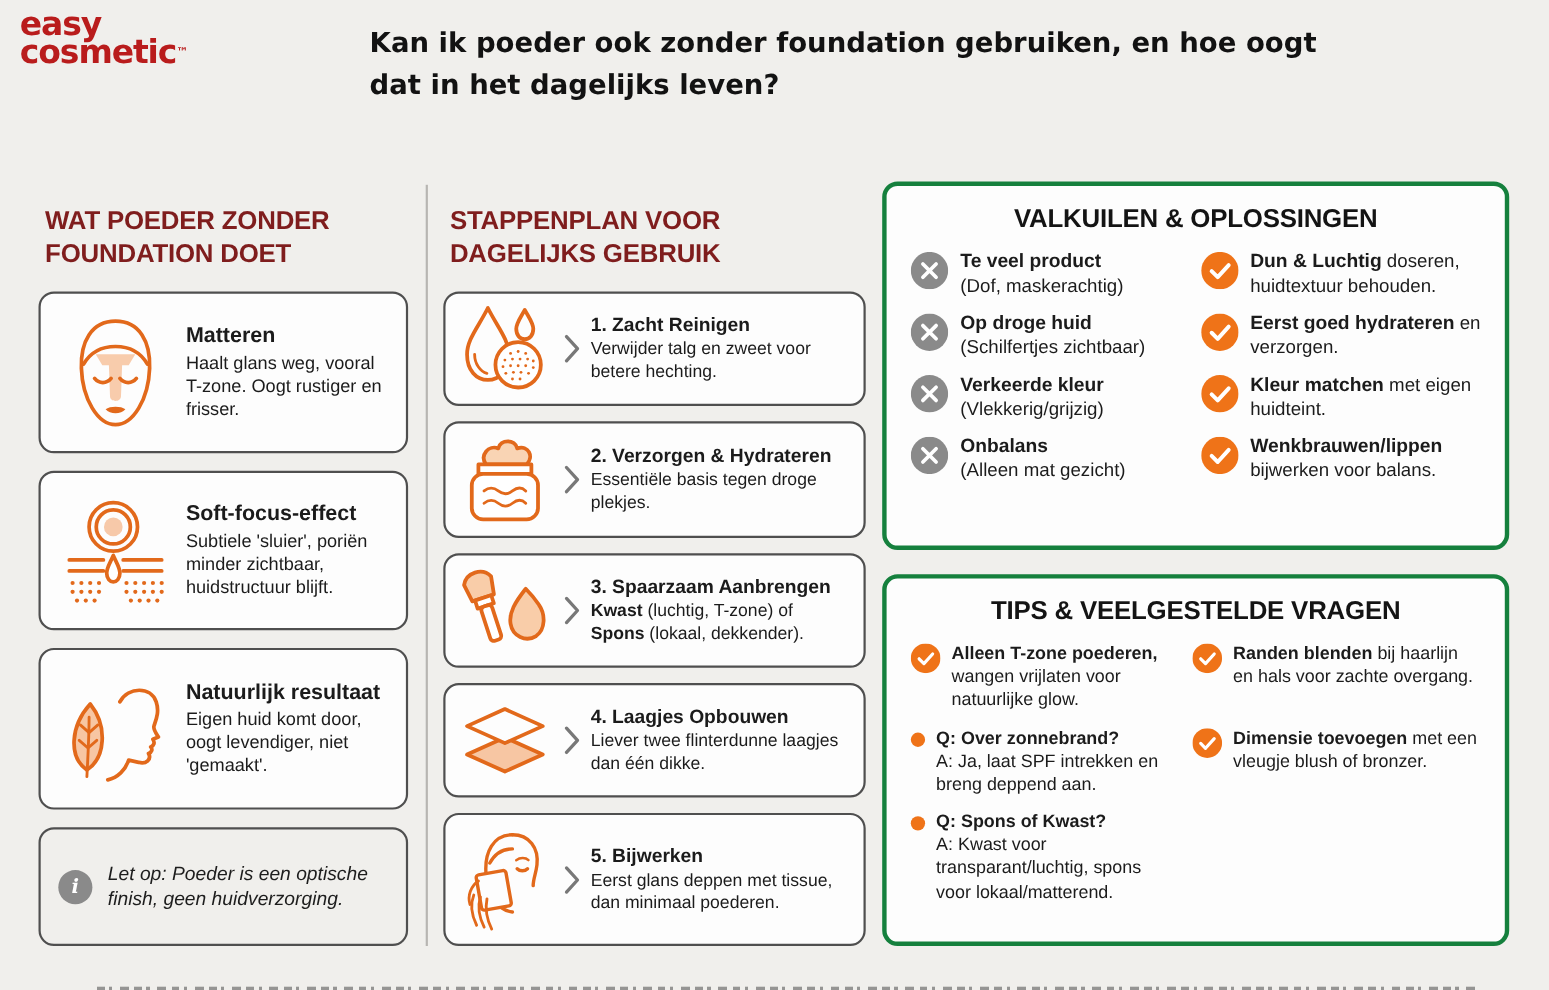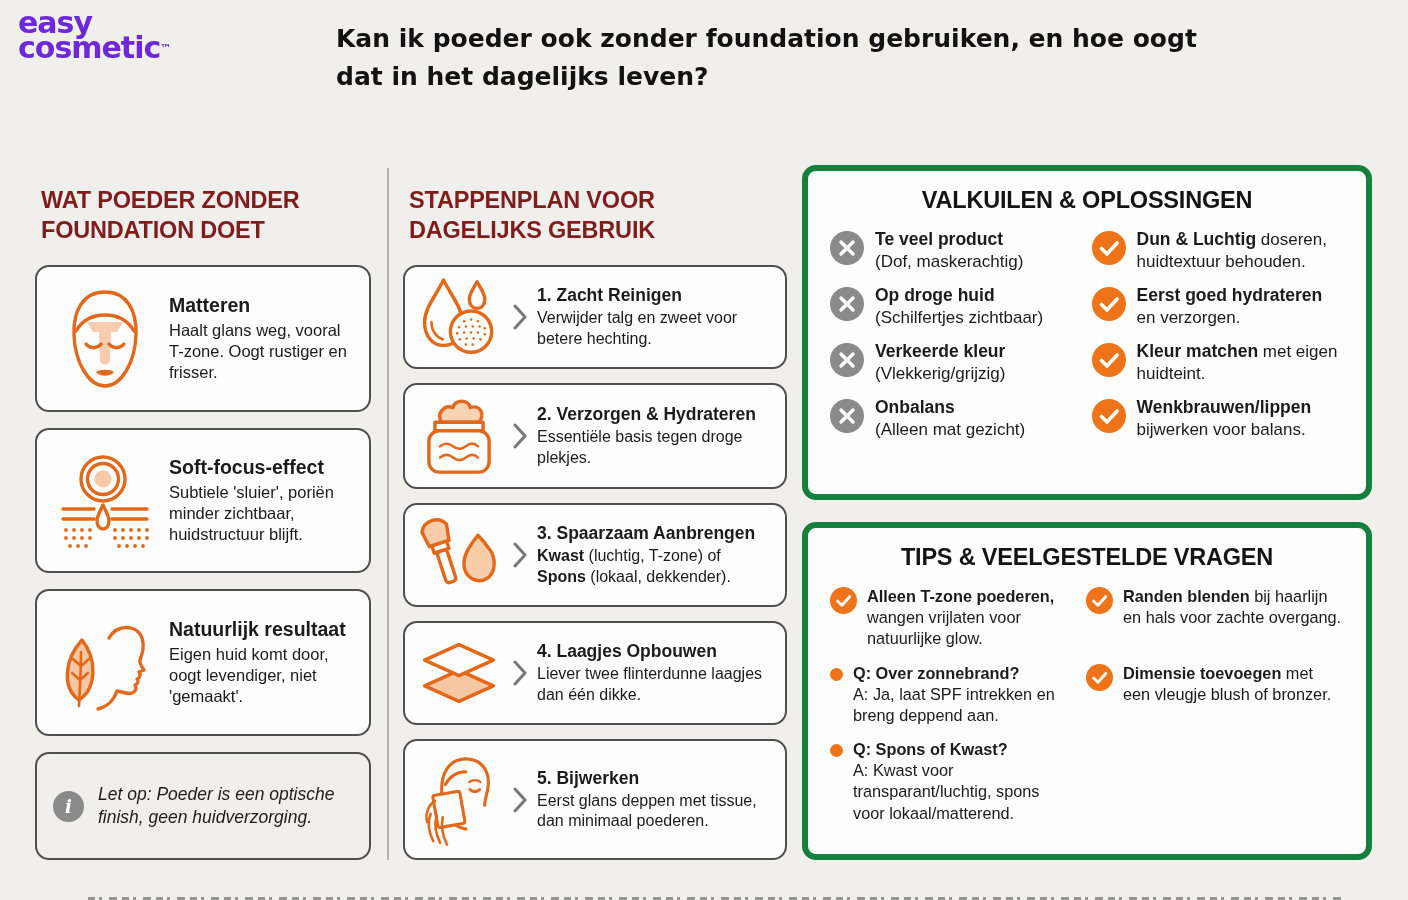"easy" .logo { color: #6d28d9 -> #b91c1c }
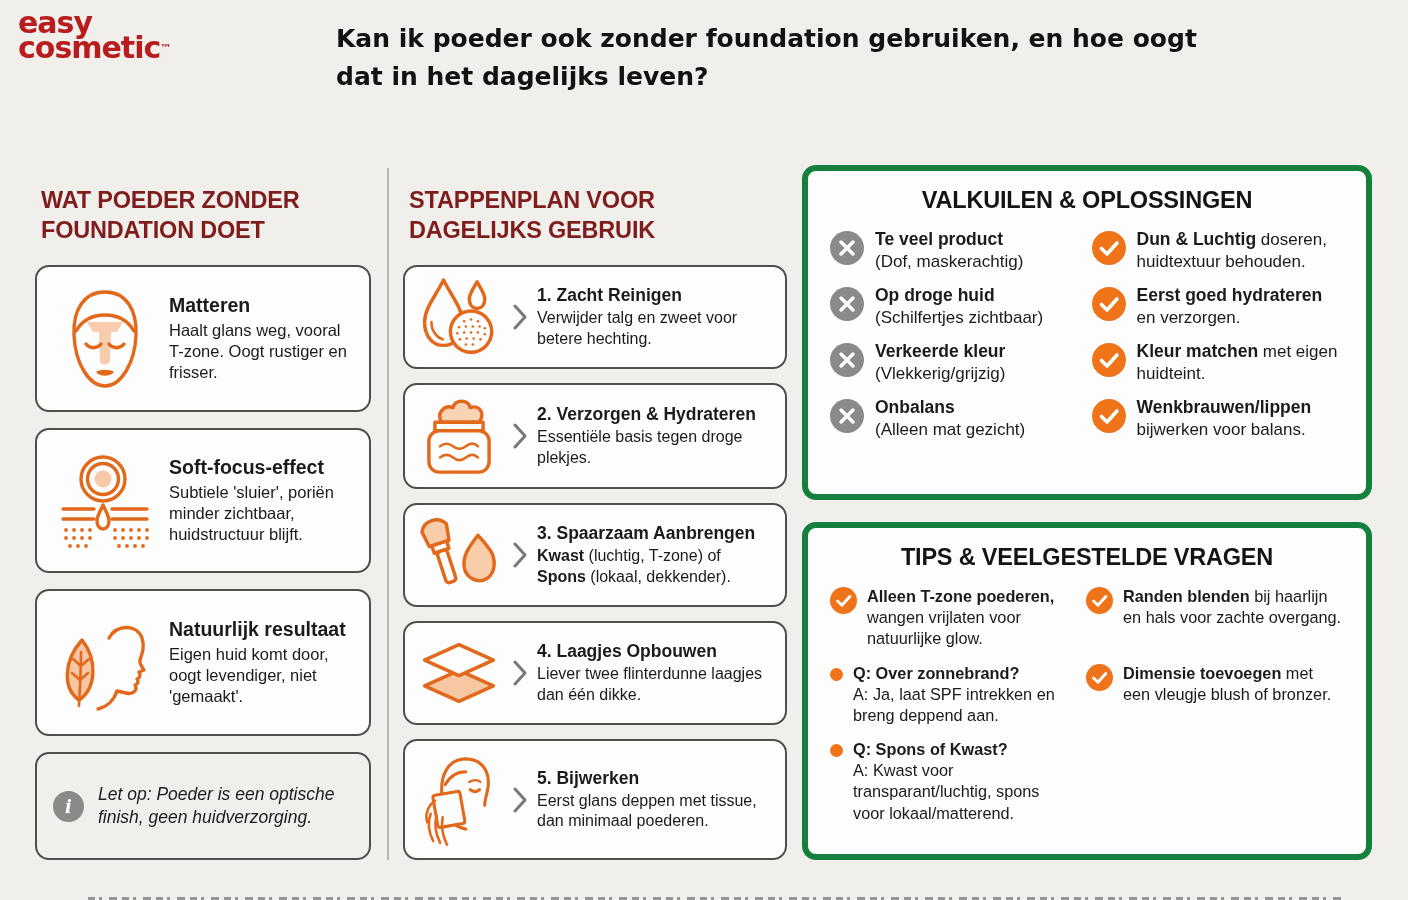"VALKUILEN & OPLOSSINGEN" .bigbox { border: 6px solid #15803d -> 4px solid #15803d }
